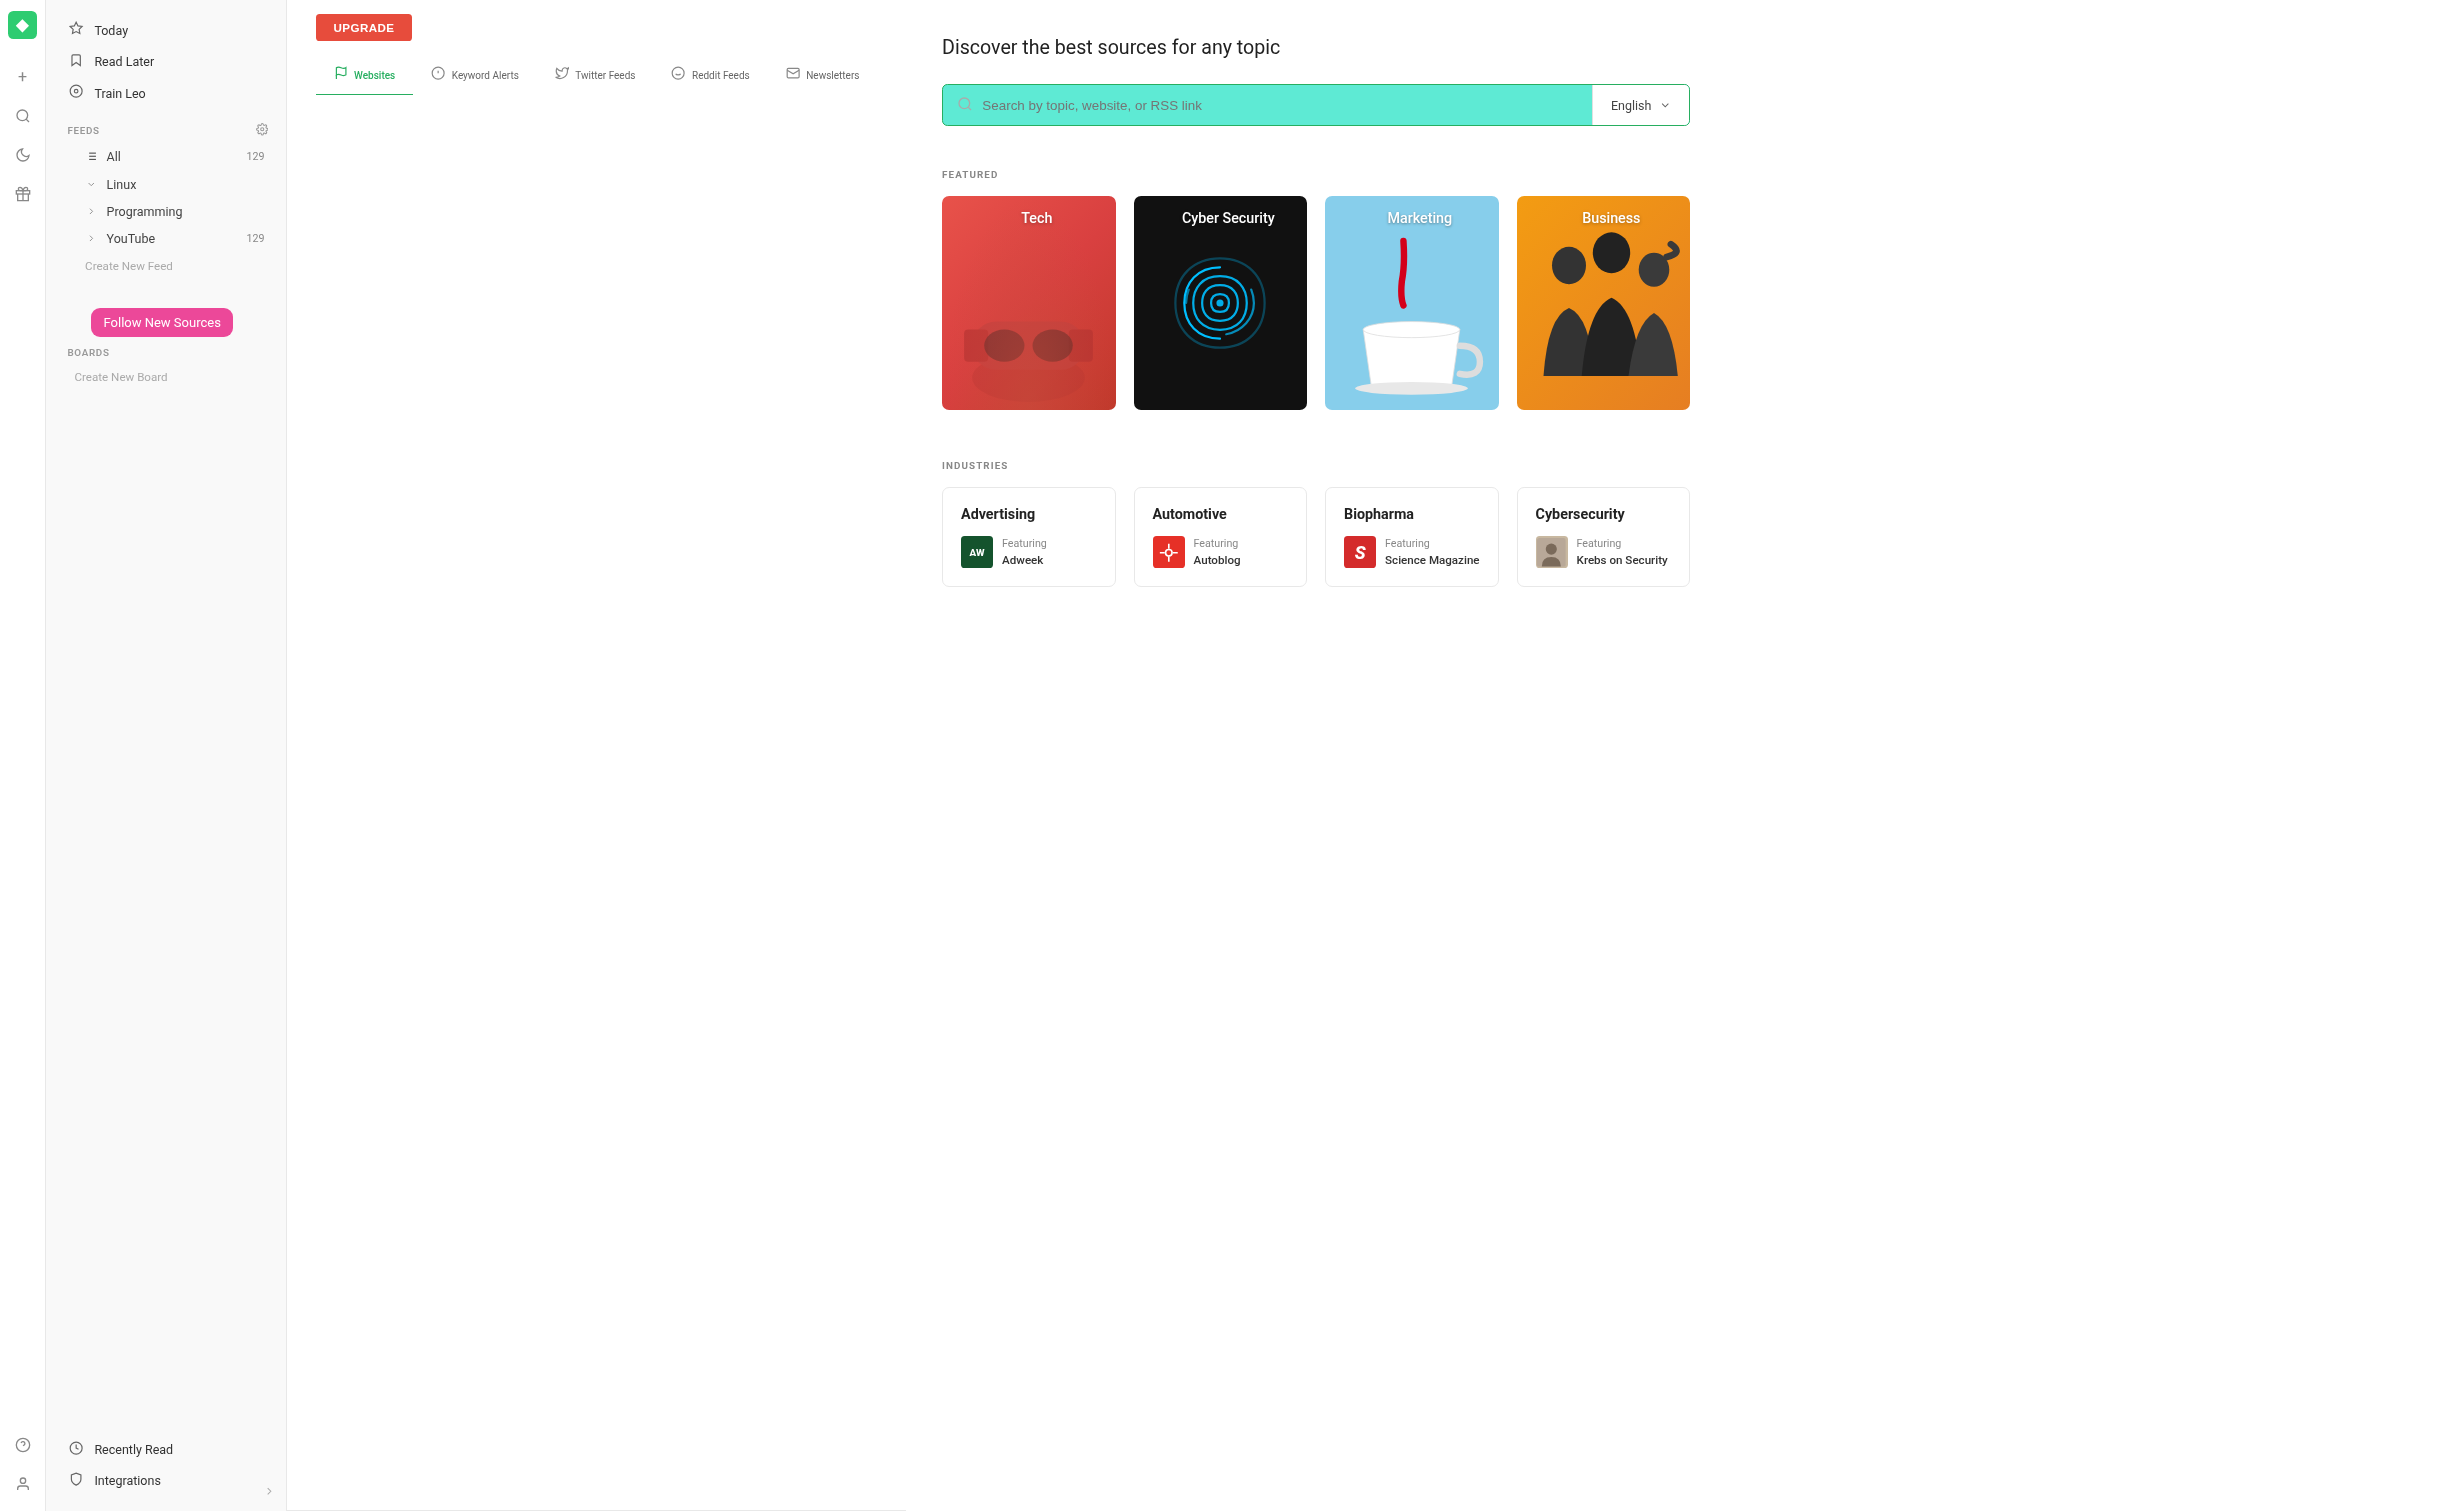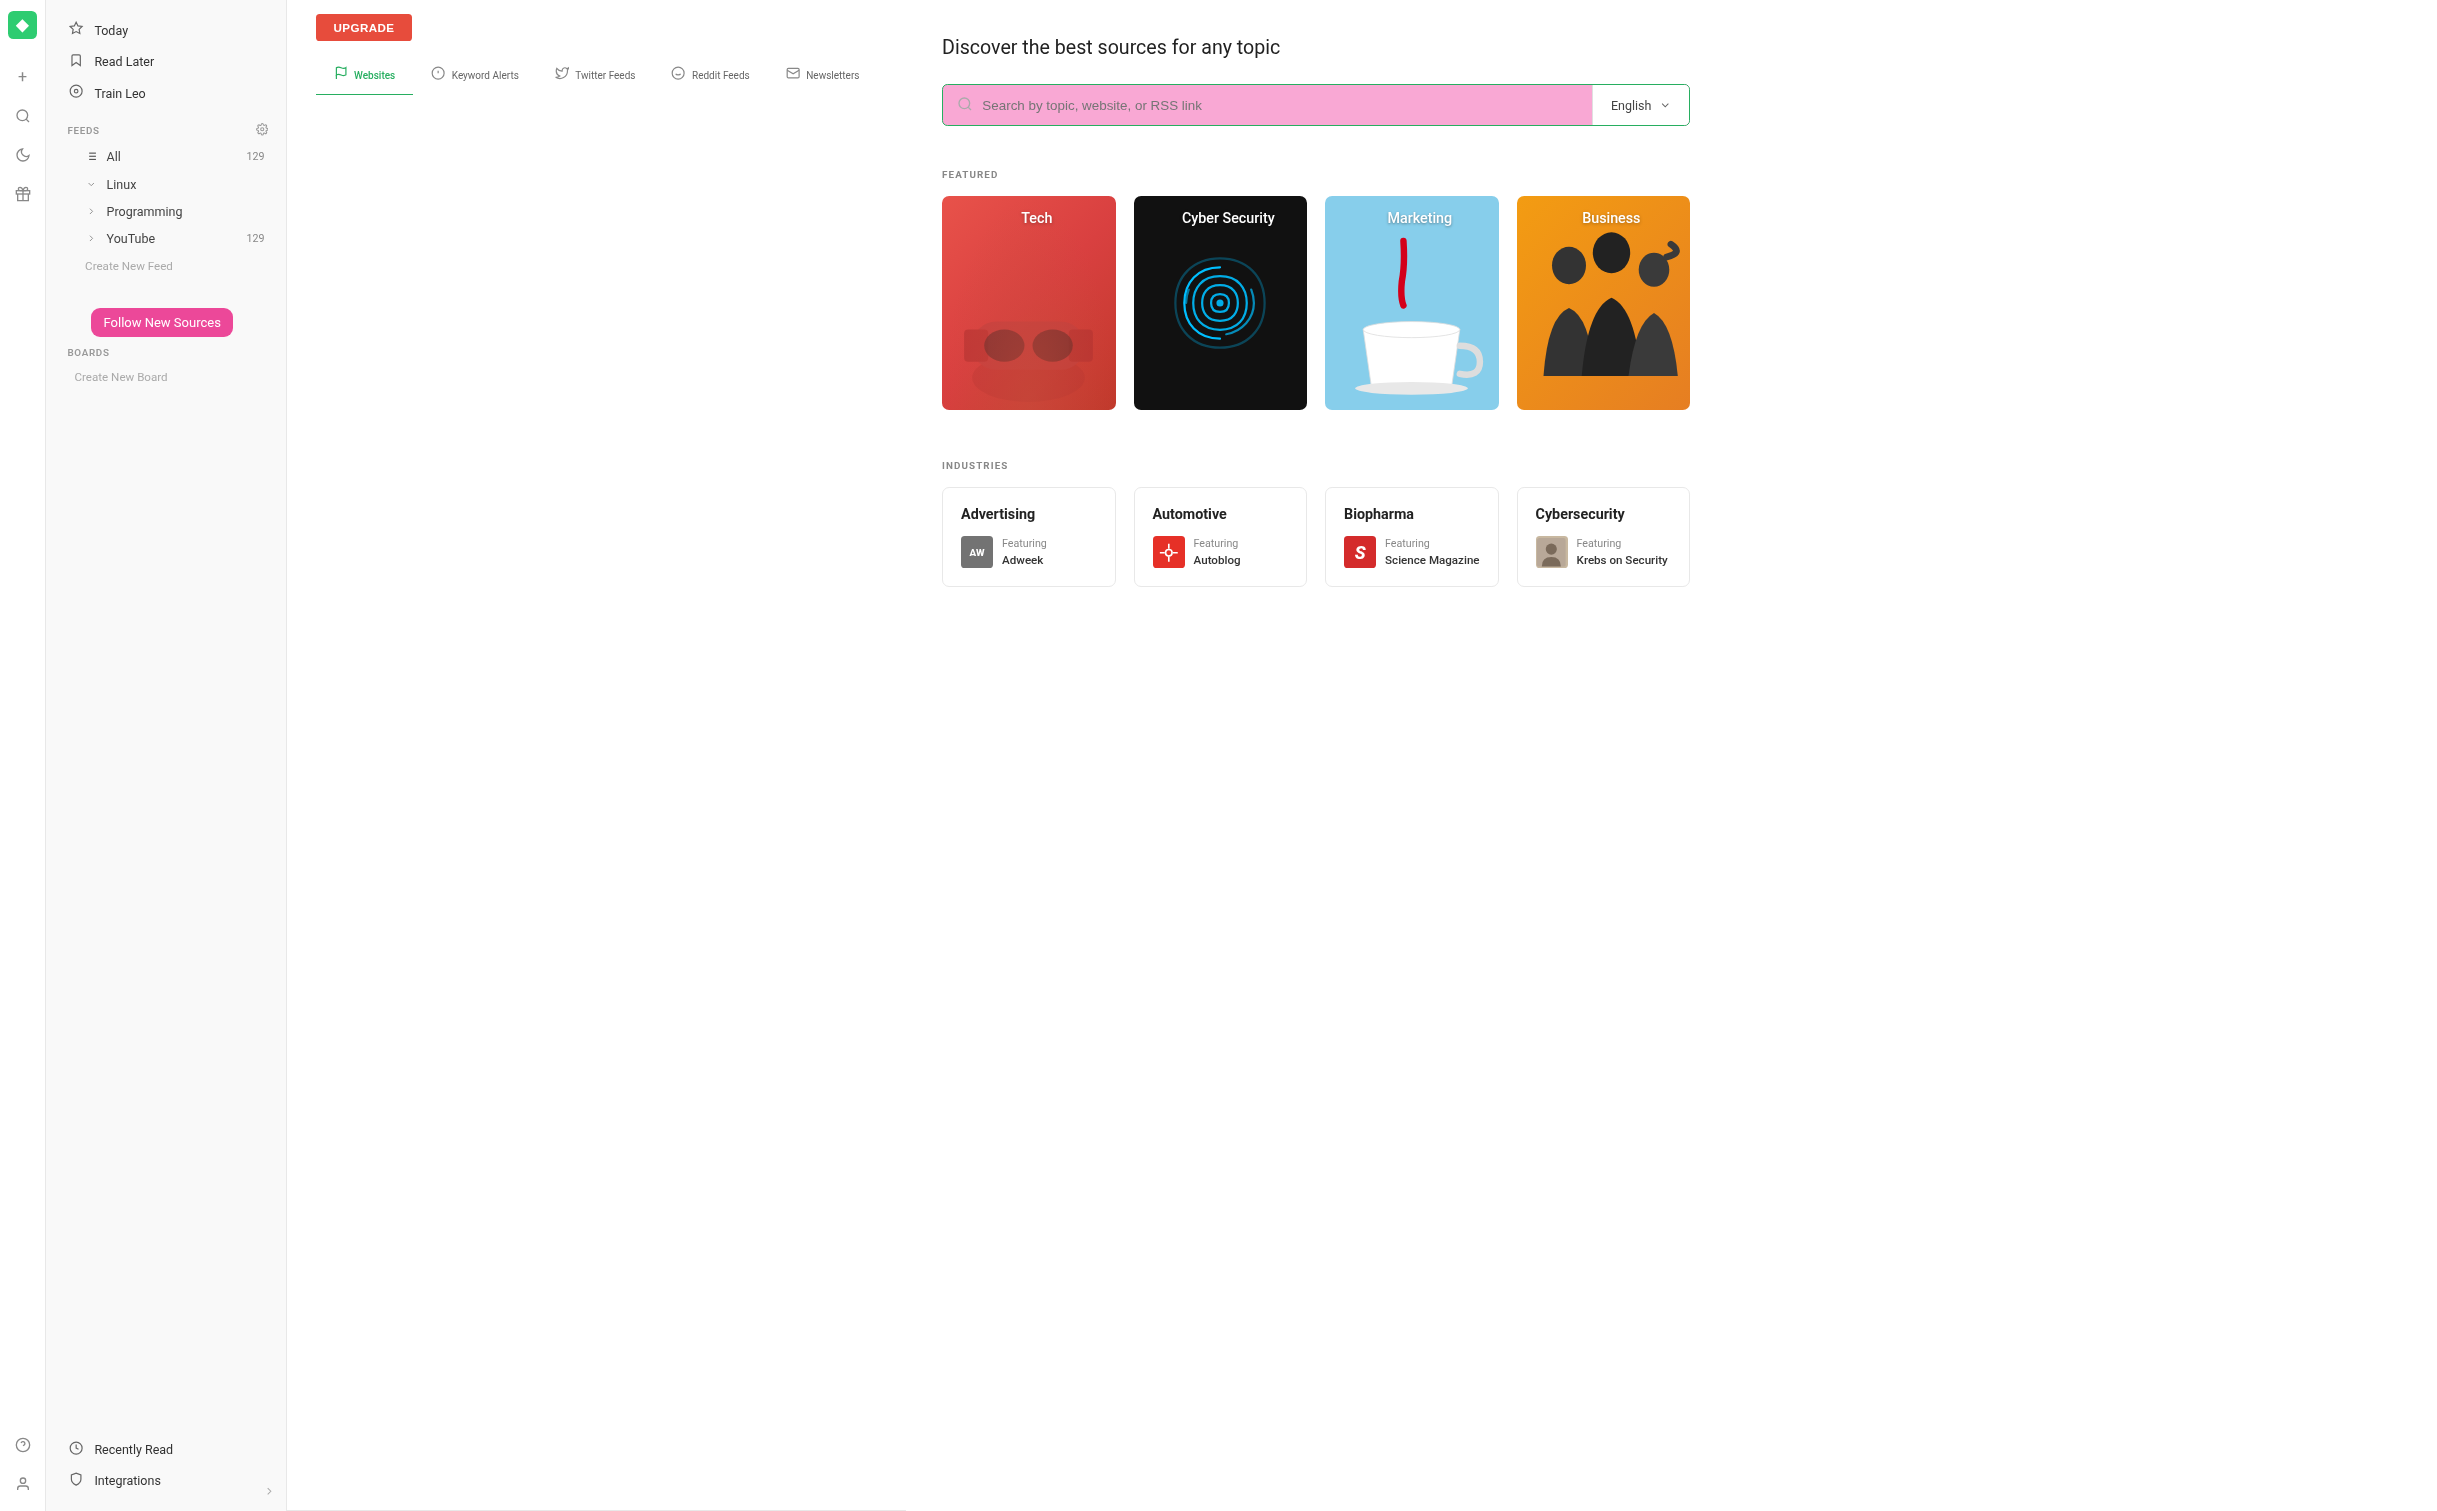"Search by topic, website, or" .search-bar { background: #f9a8d4 -> #5eead4 }
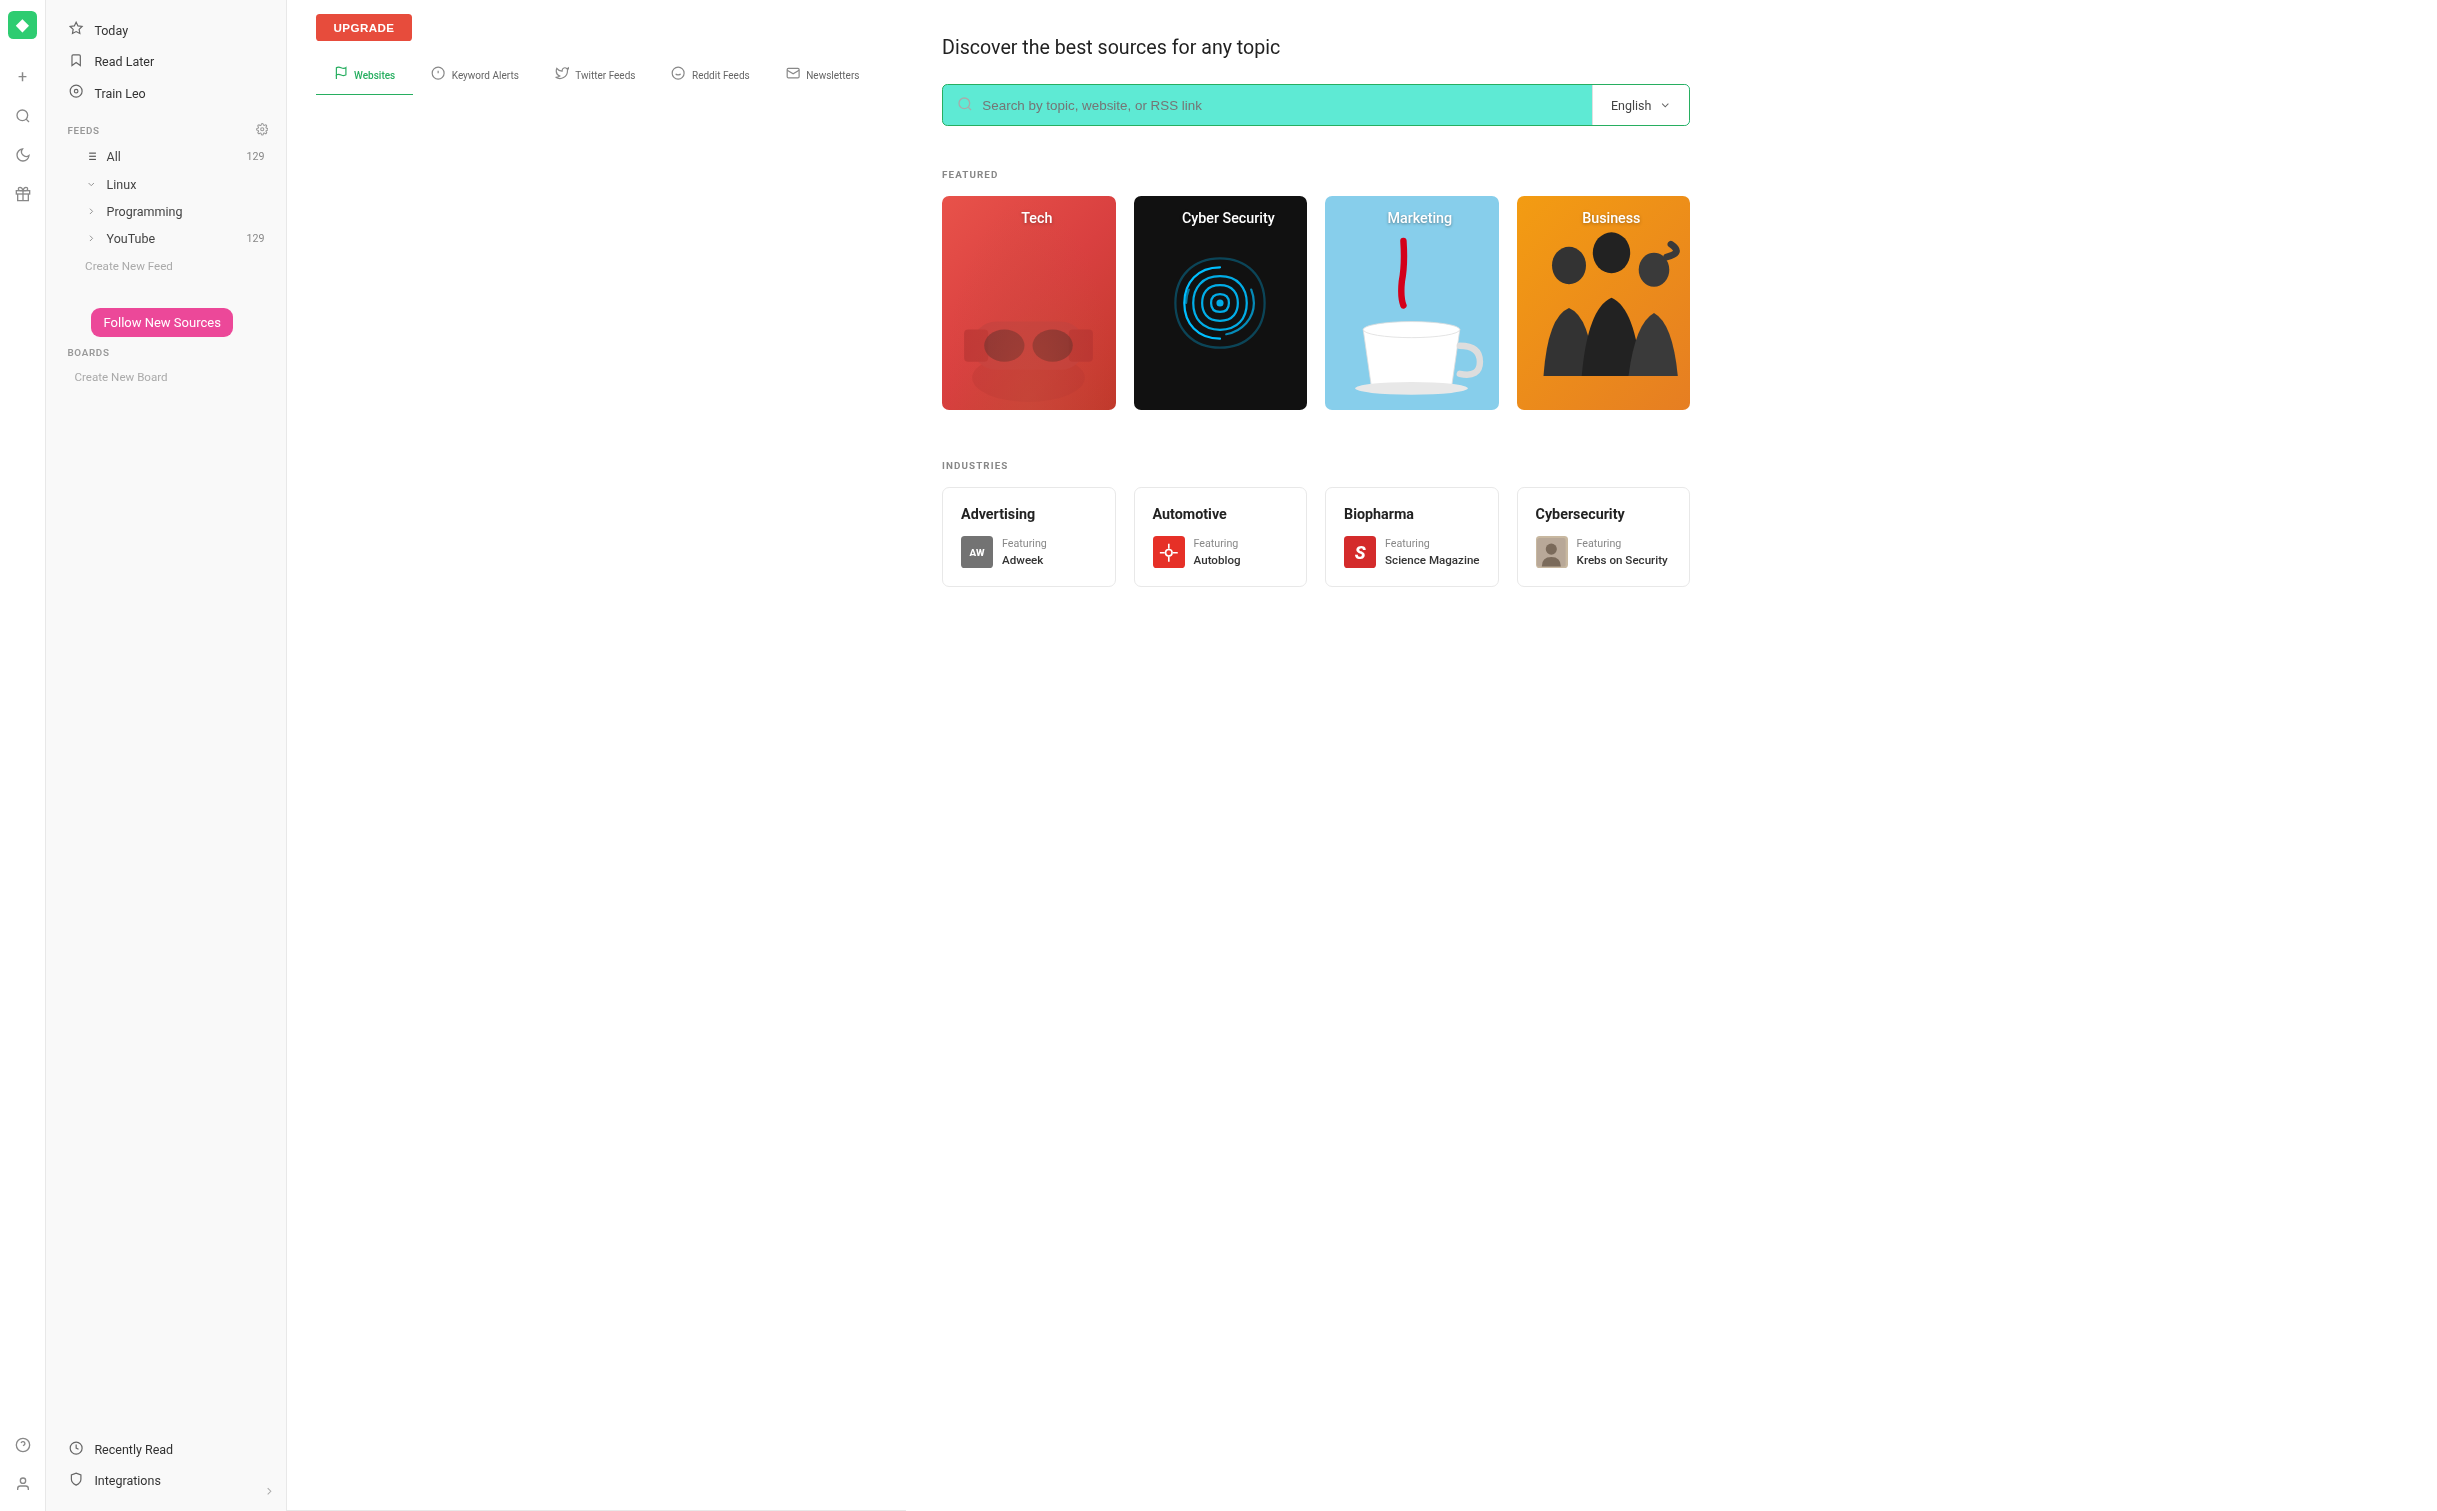"AW" .logo-adweek { background: #737373 -> #14532d }
